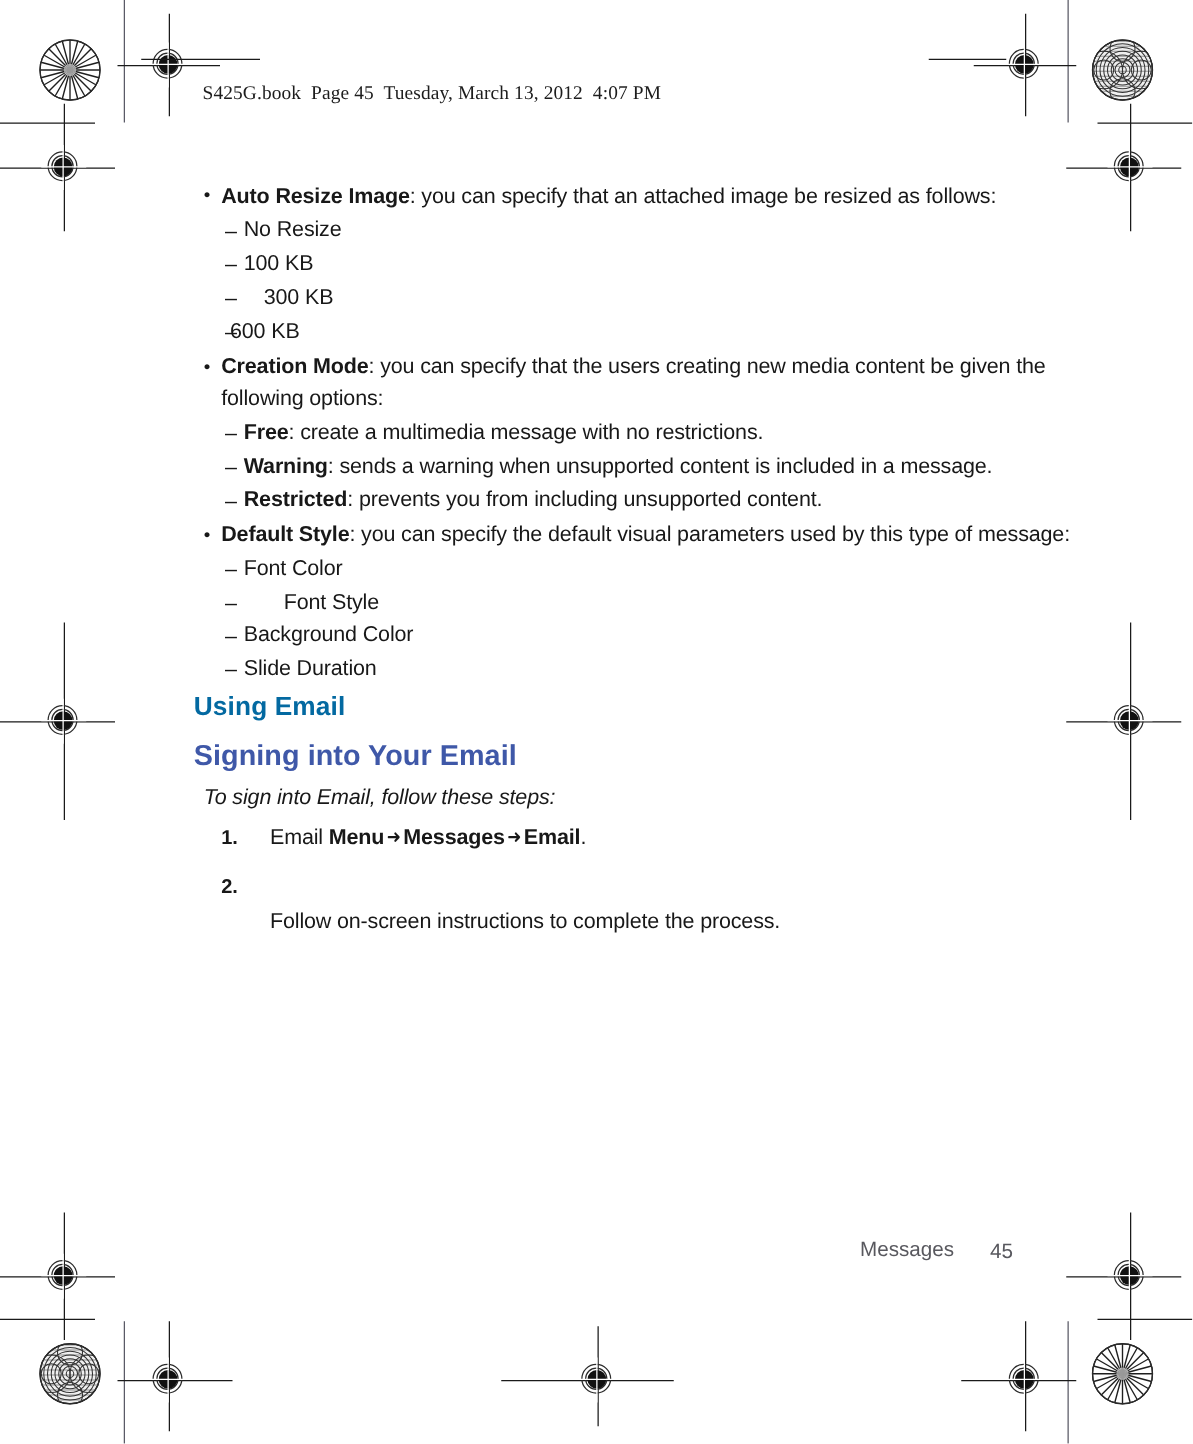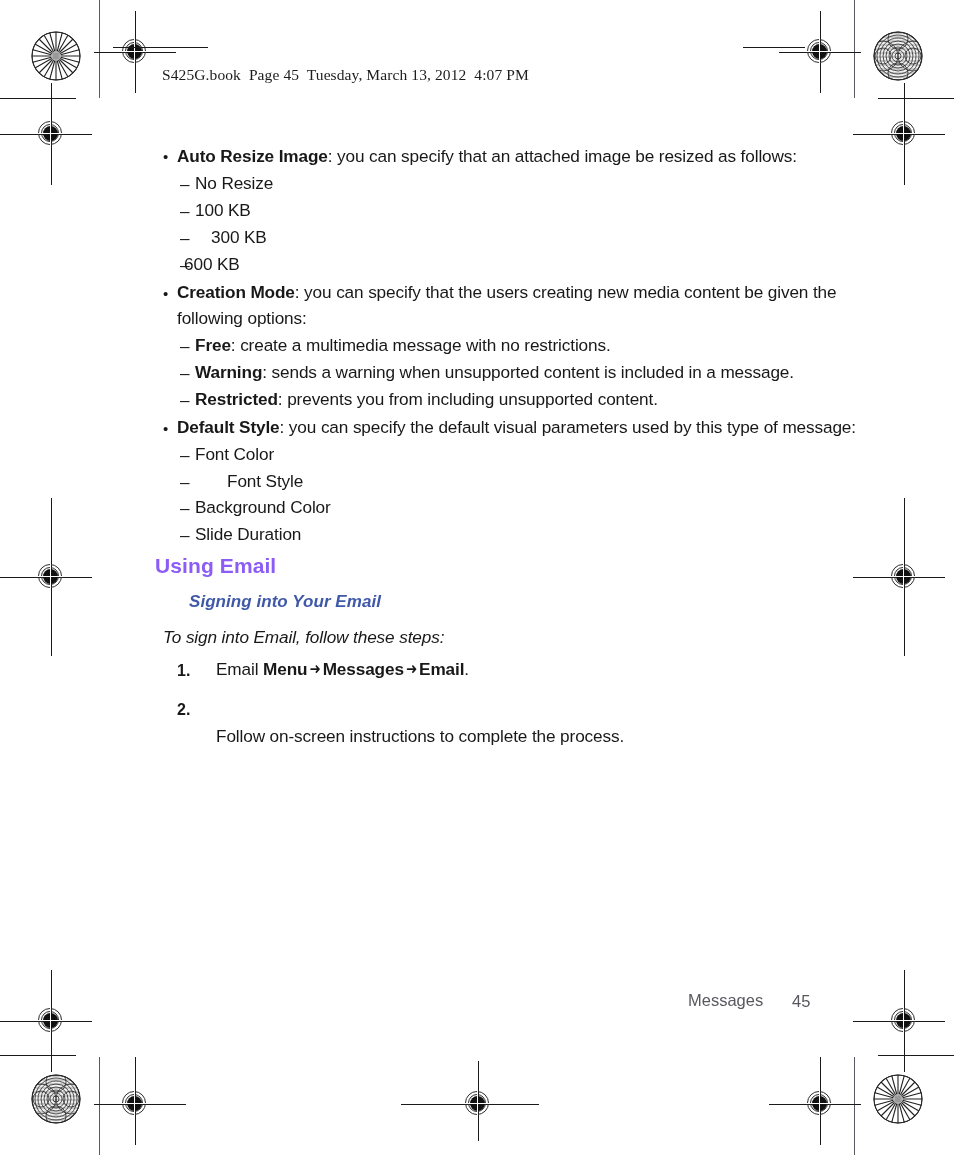"Using Email" div.txt { color: #8b5cf6 -> #0369a1 }
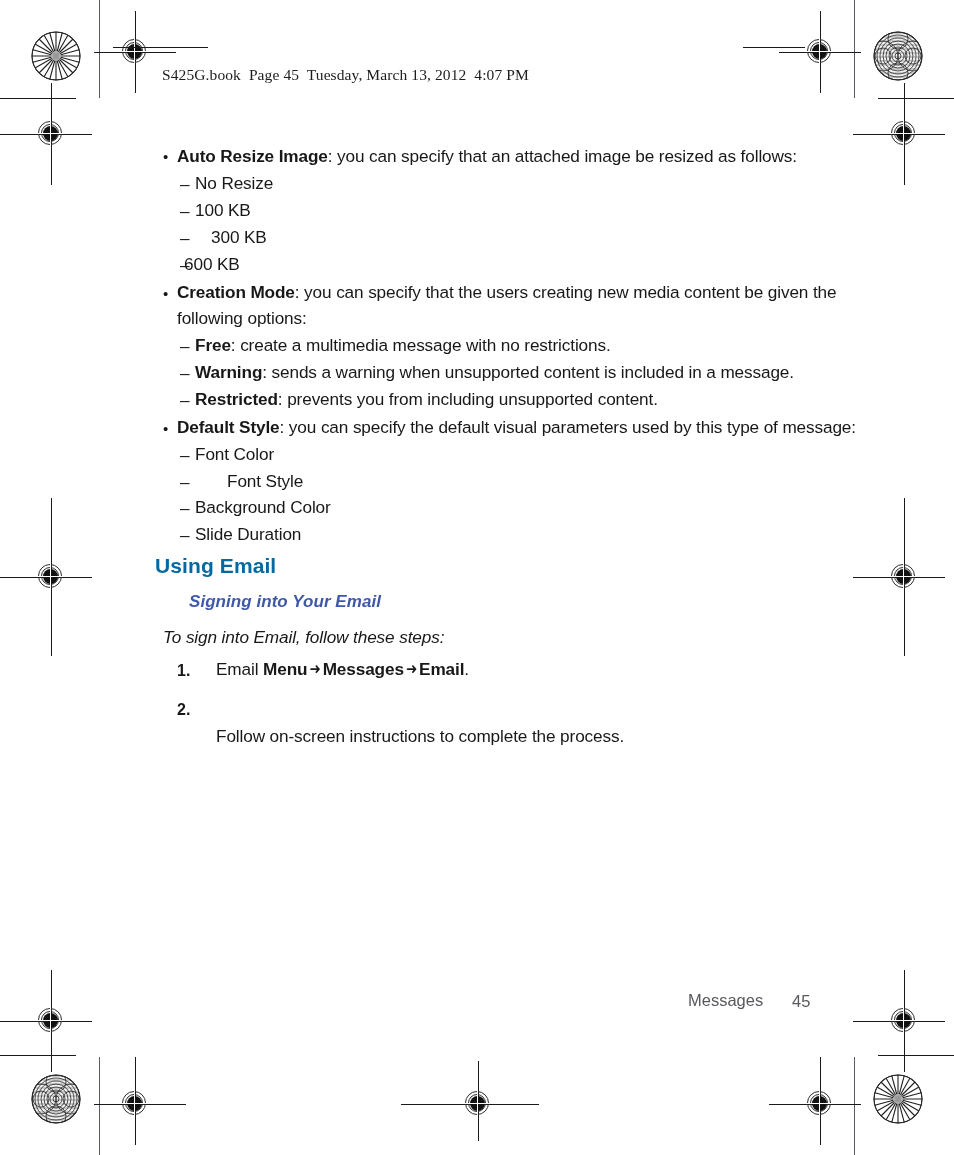"Signing into Your Email" .heading2 { font-size: 17px -> 23px; font-style: italic -> none; margin-left: 34px -> none }
